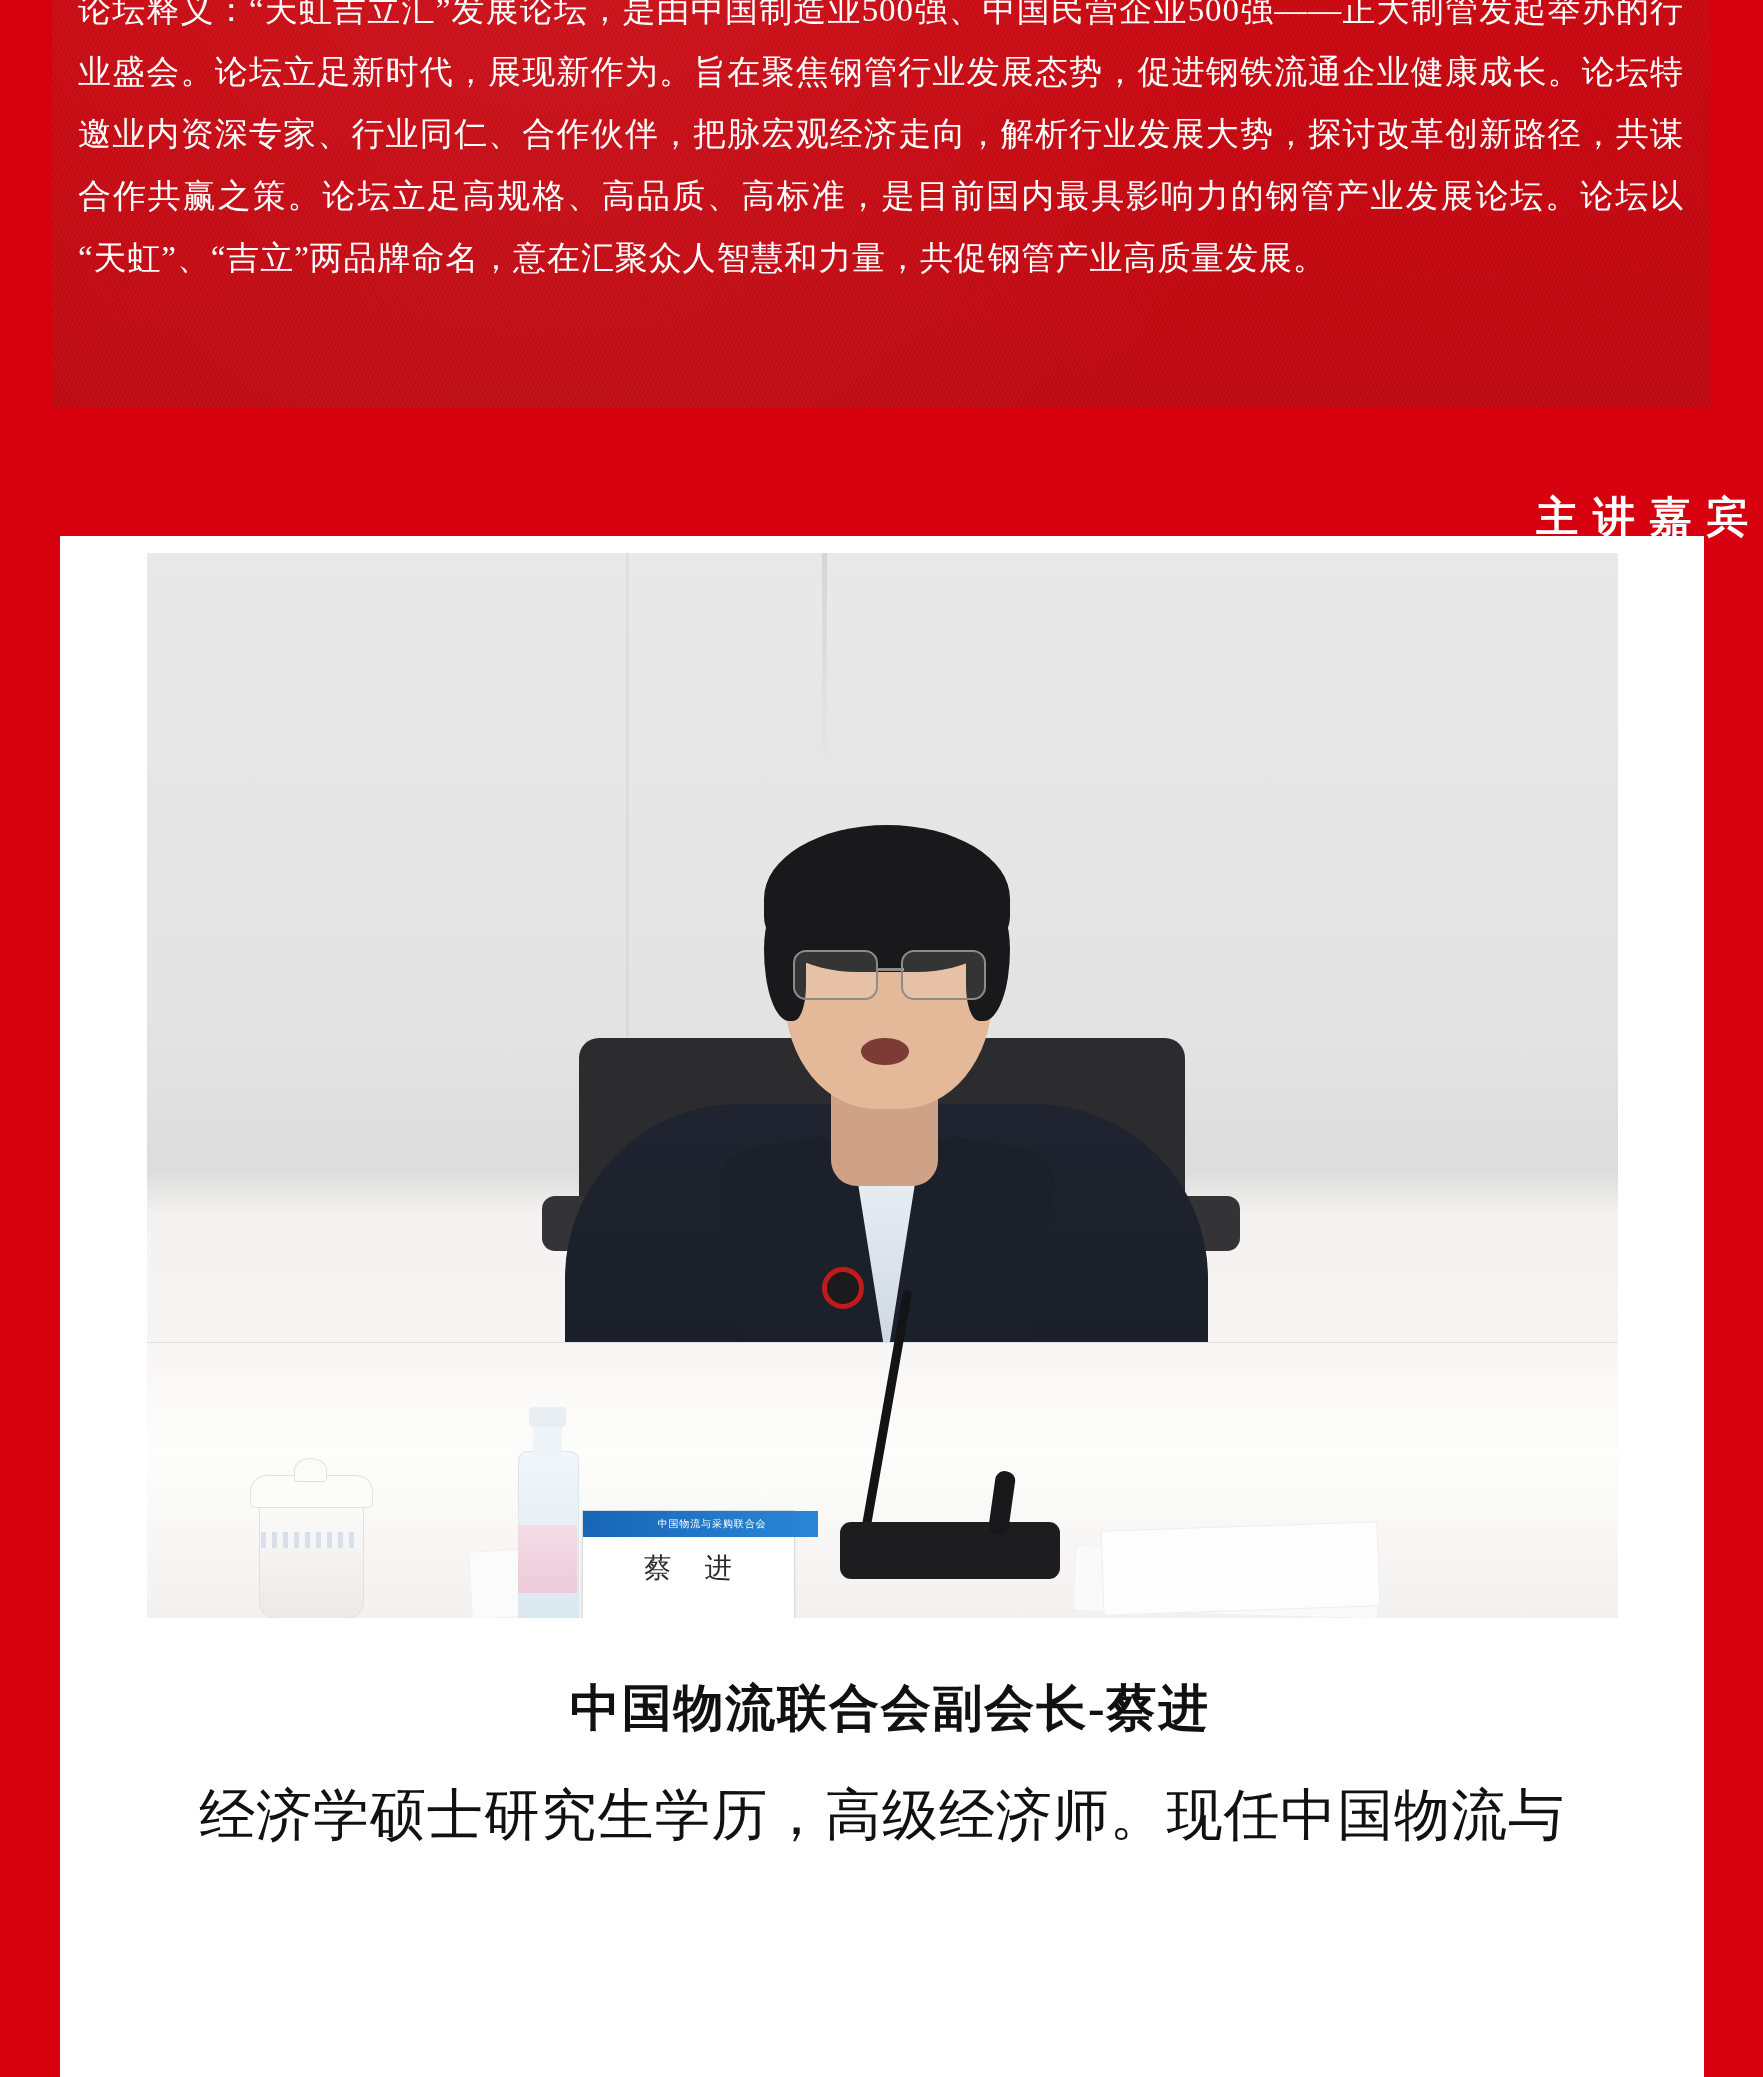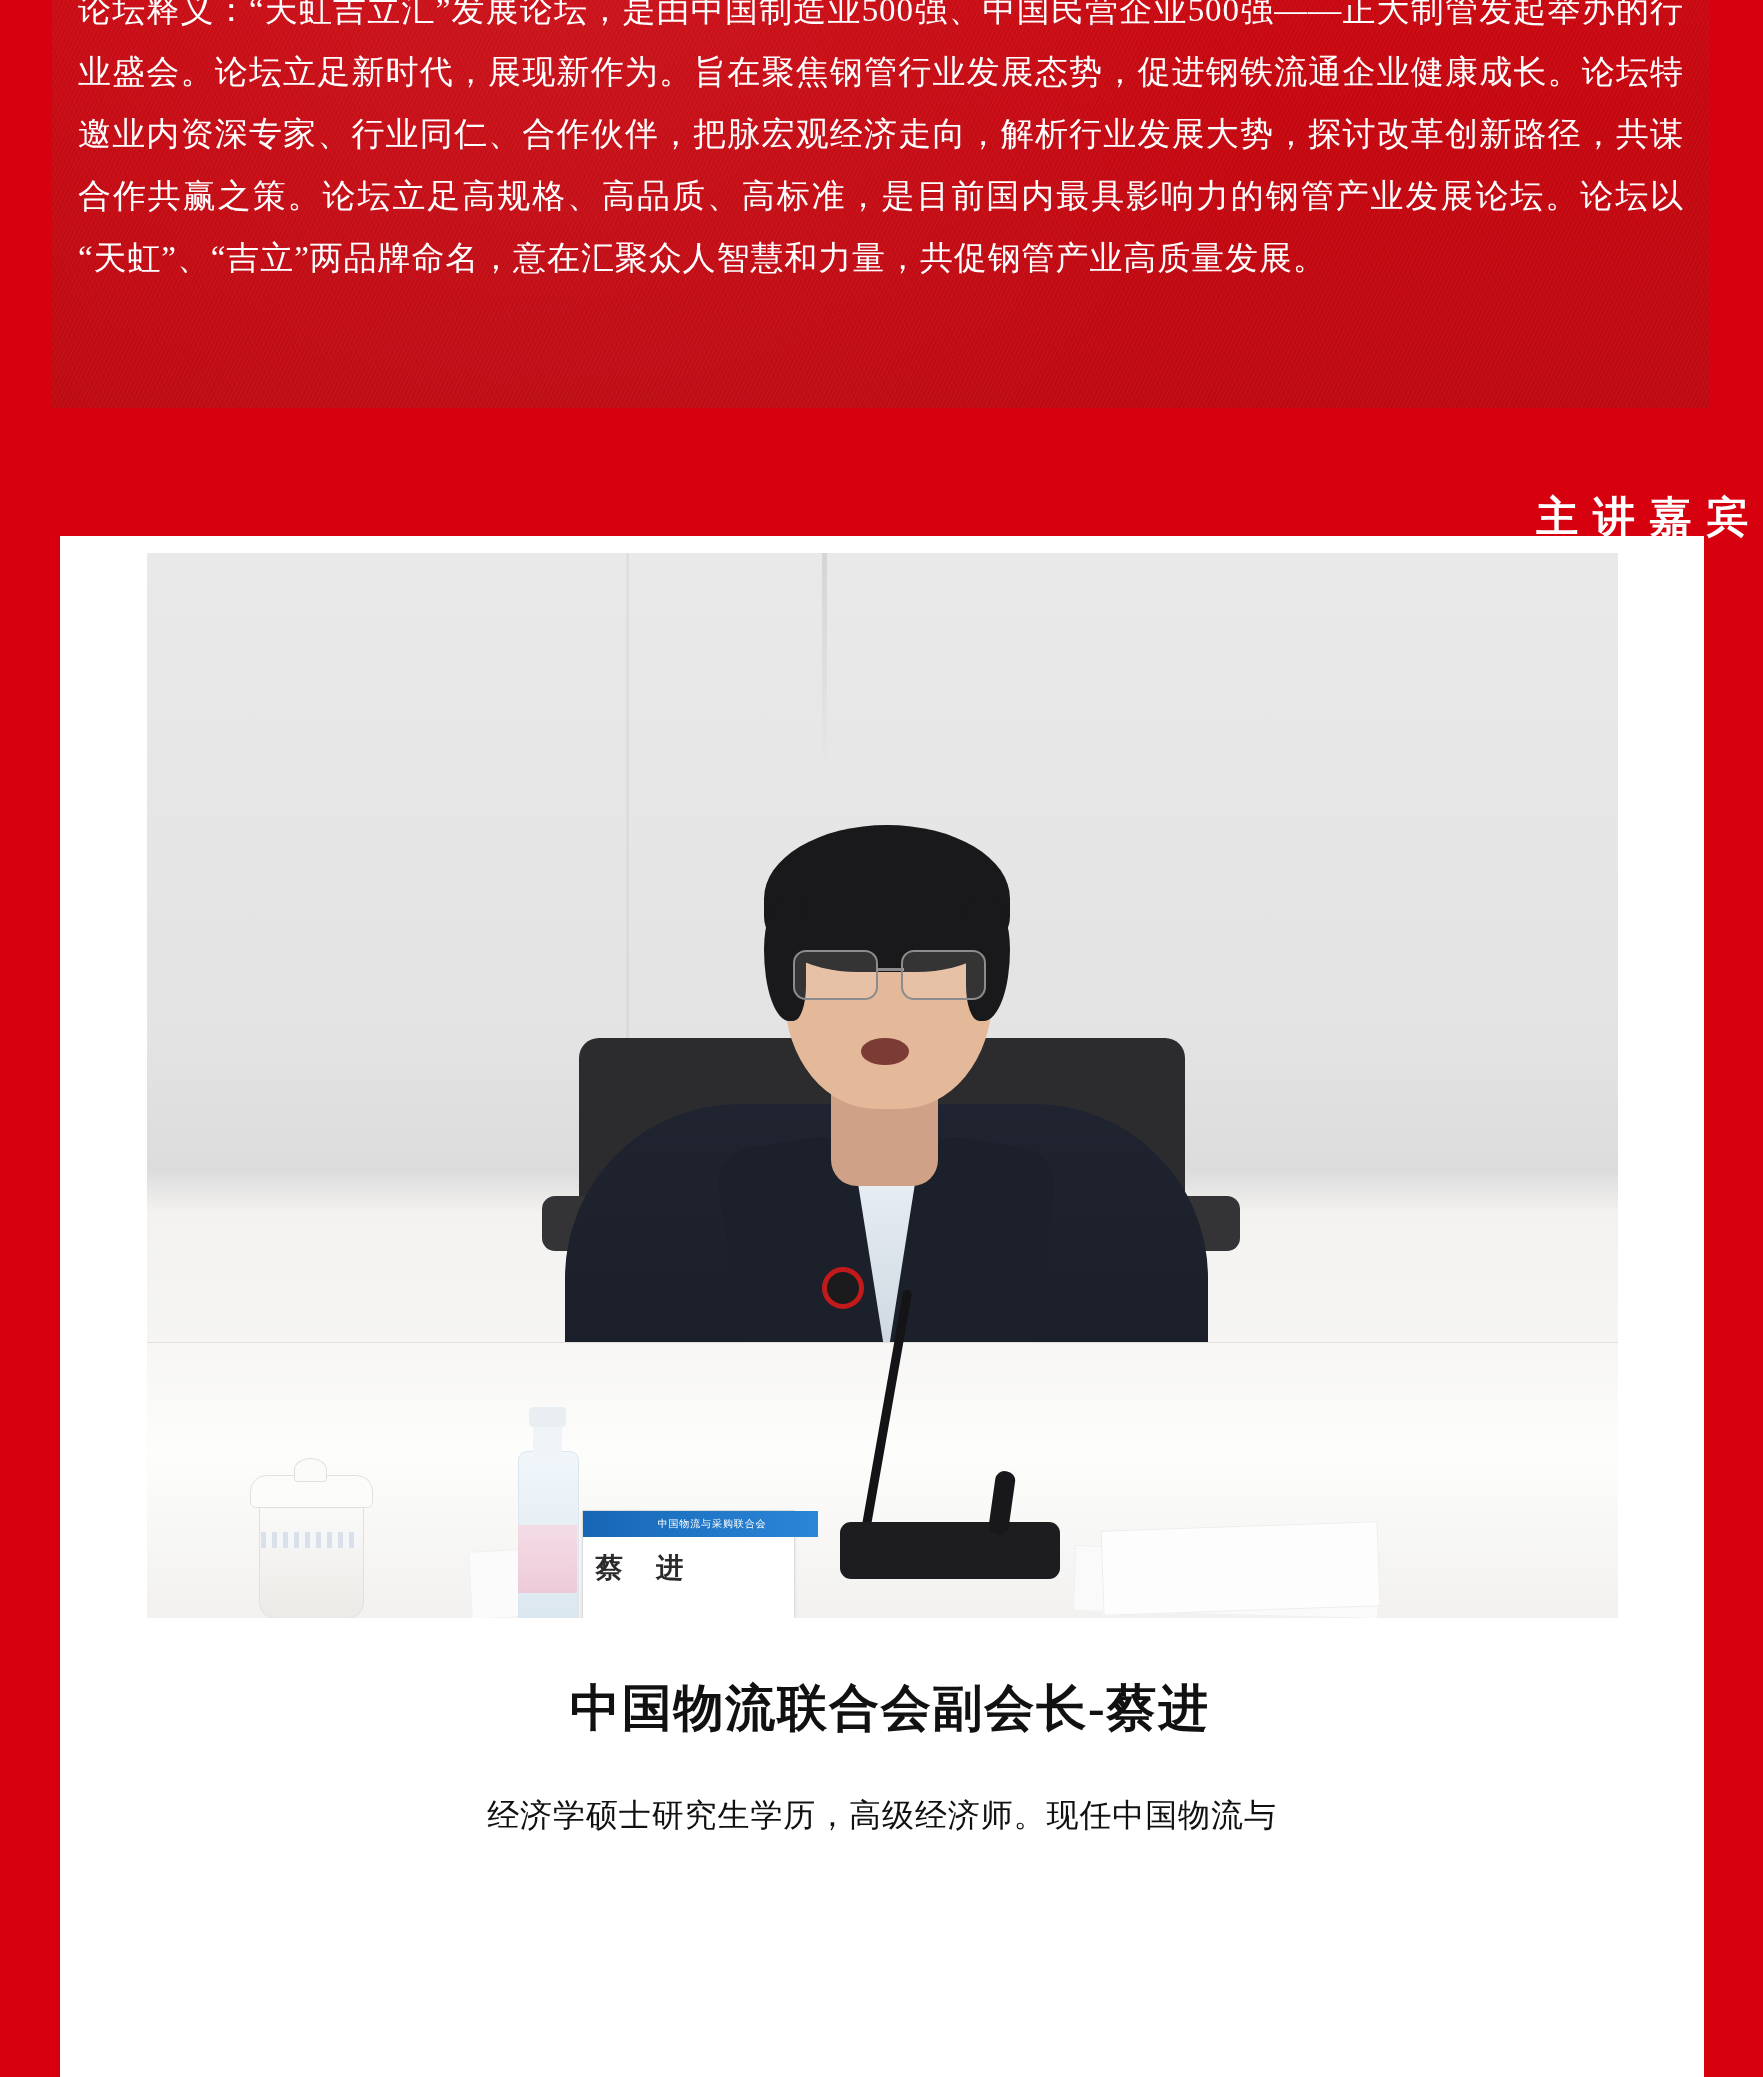"蔡 进" .nameplate-name { font-weight: bold -> none; text-align: left -> center }
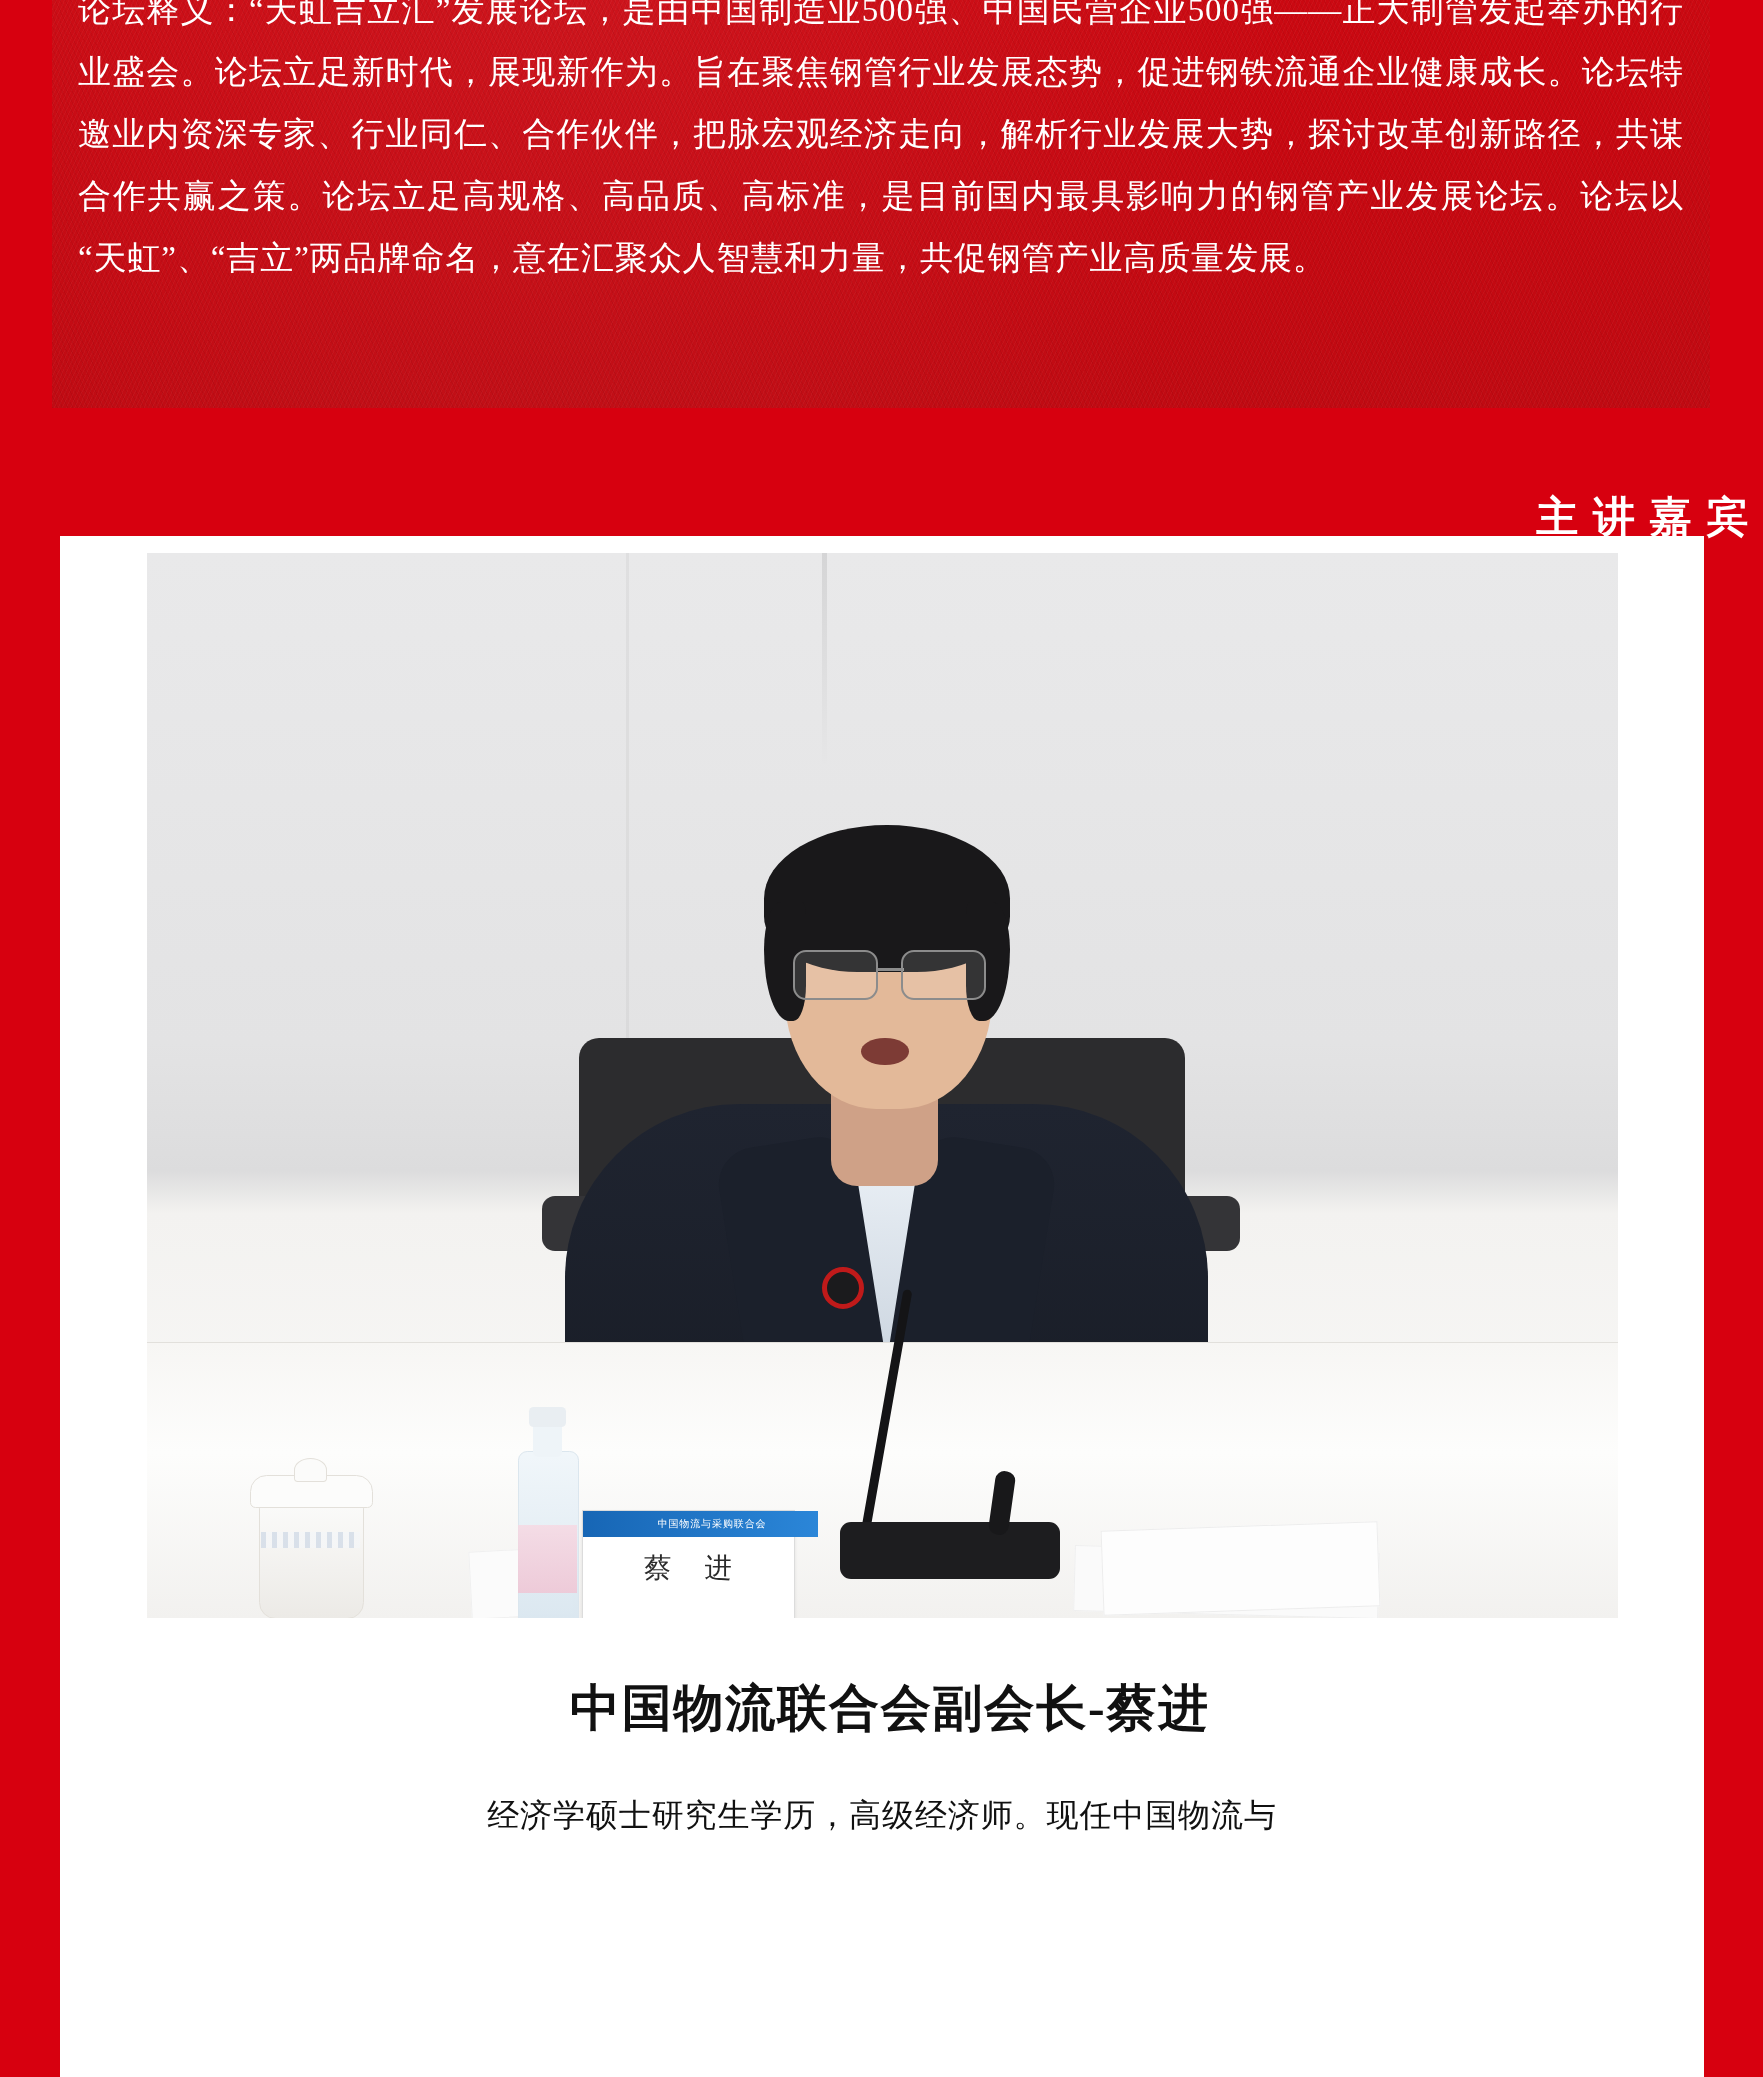"经济学硕士研究生学历，高级经济师。现任中国物流与" .guest-bio { font-size: 32px -> 56px }
